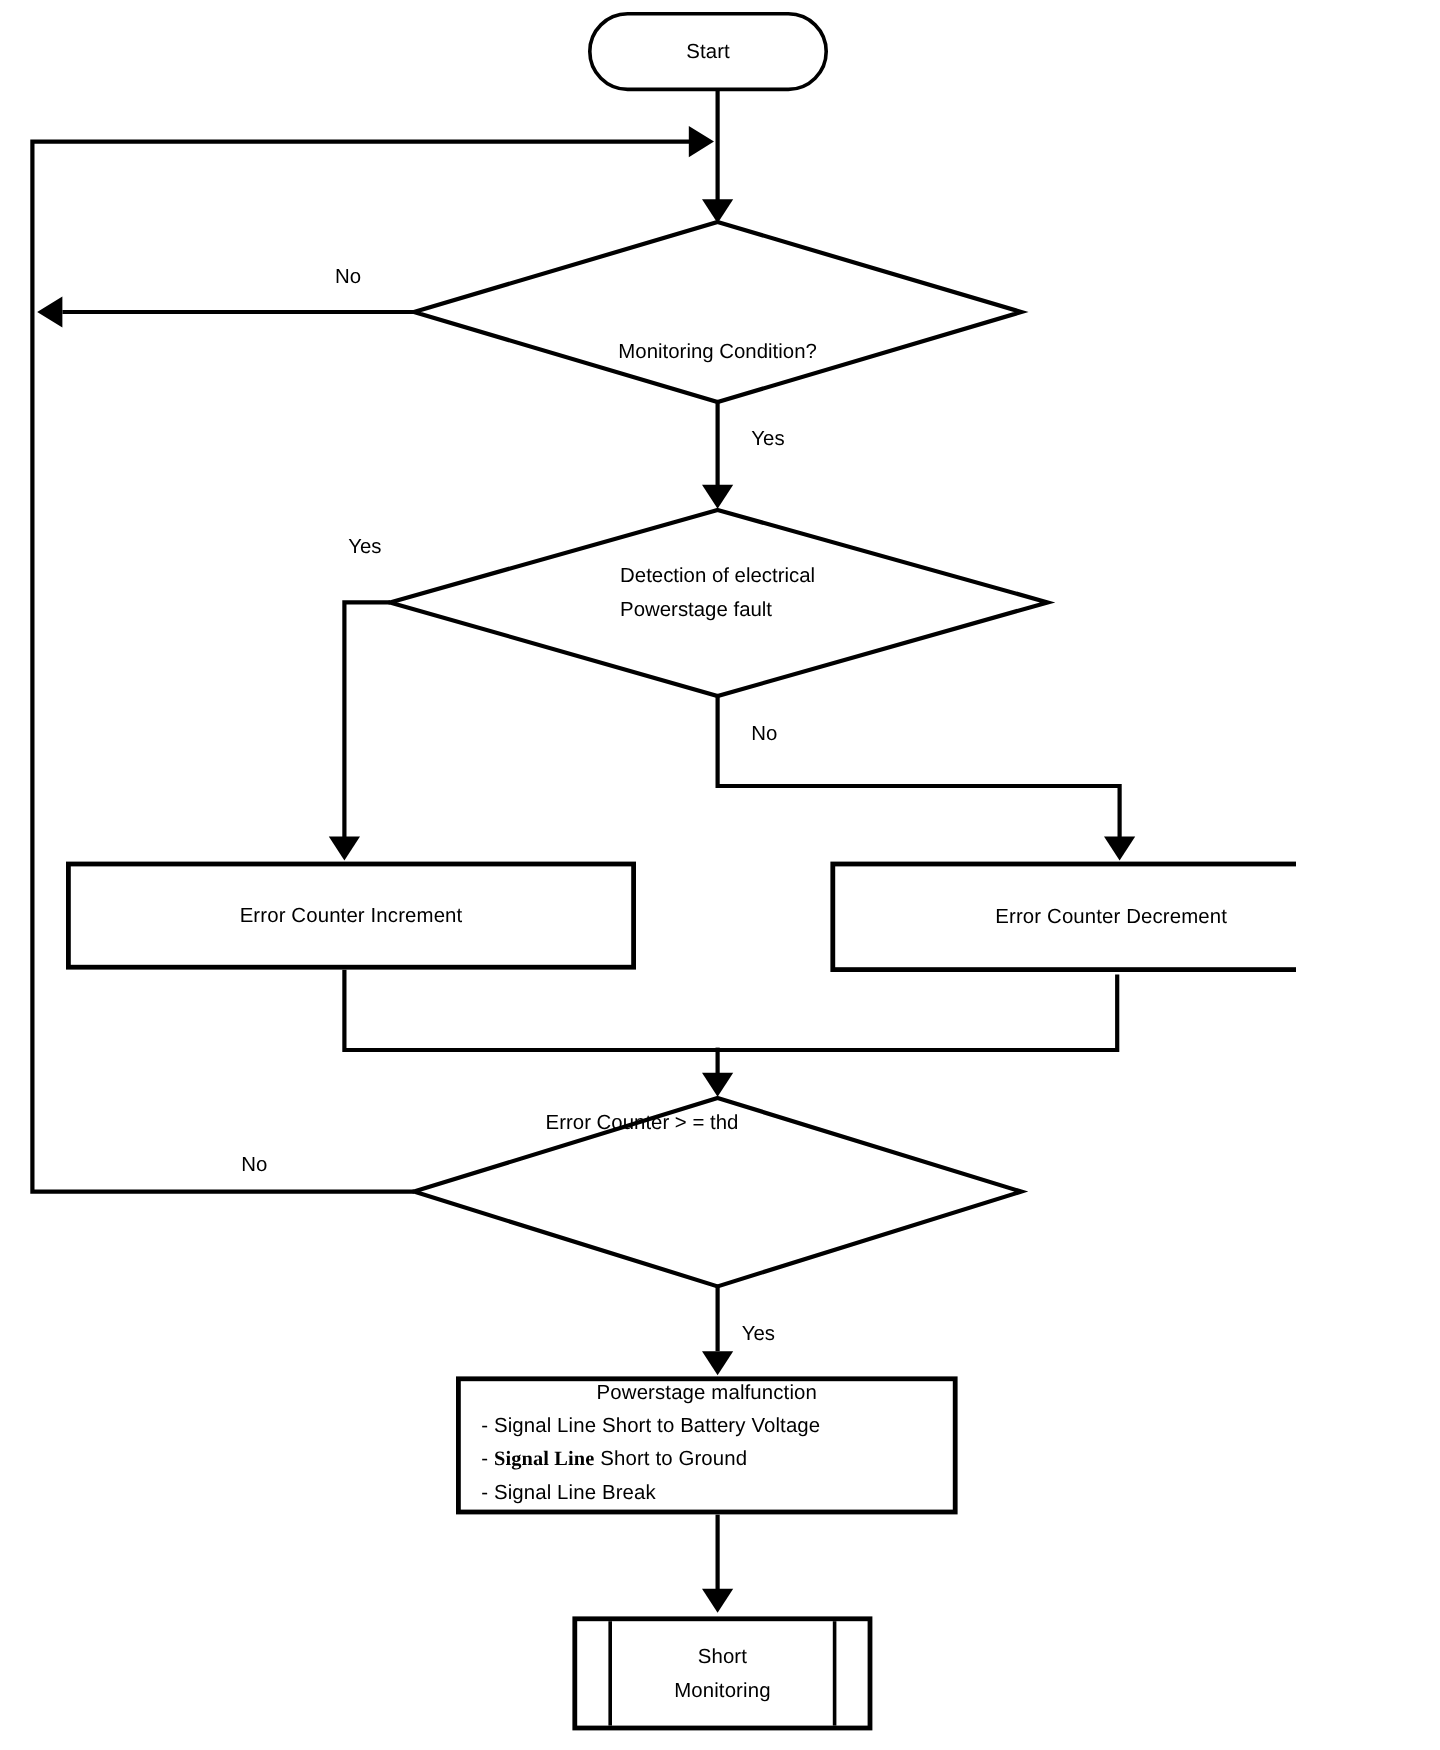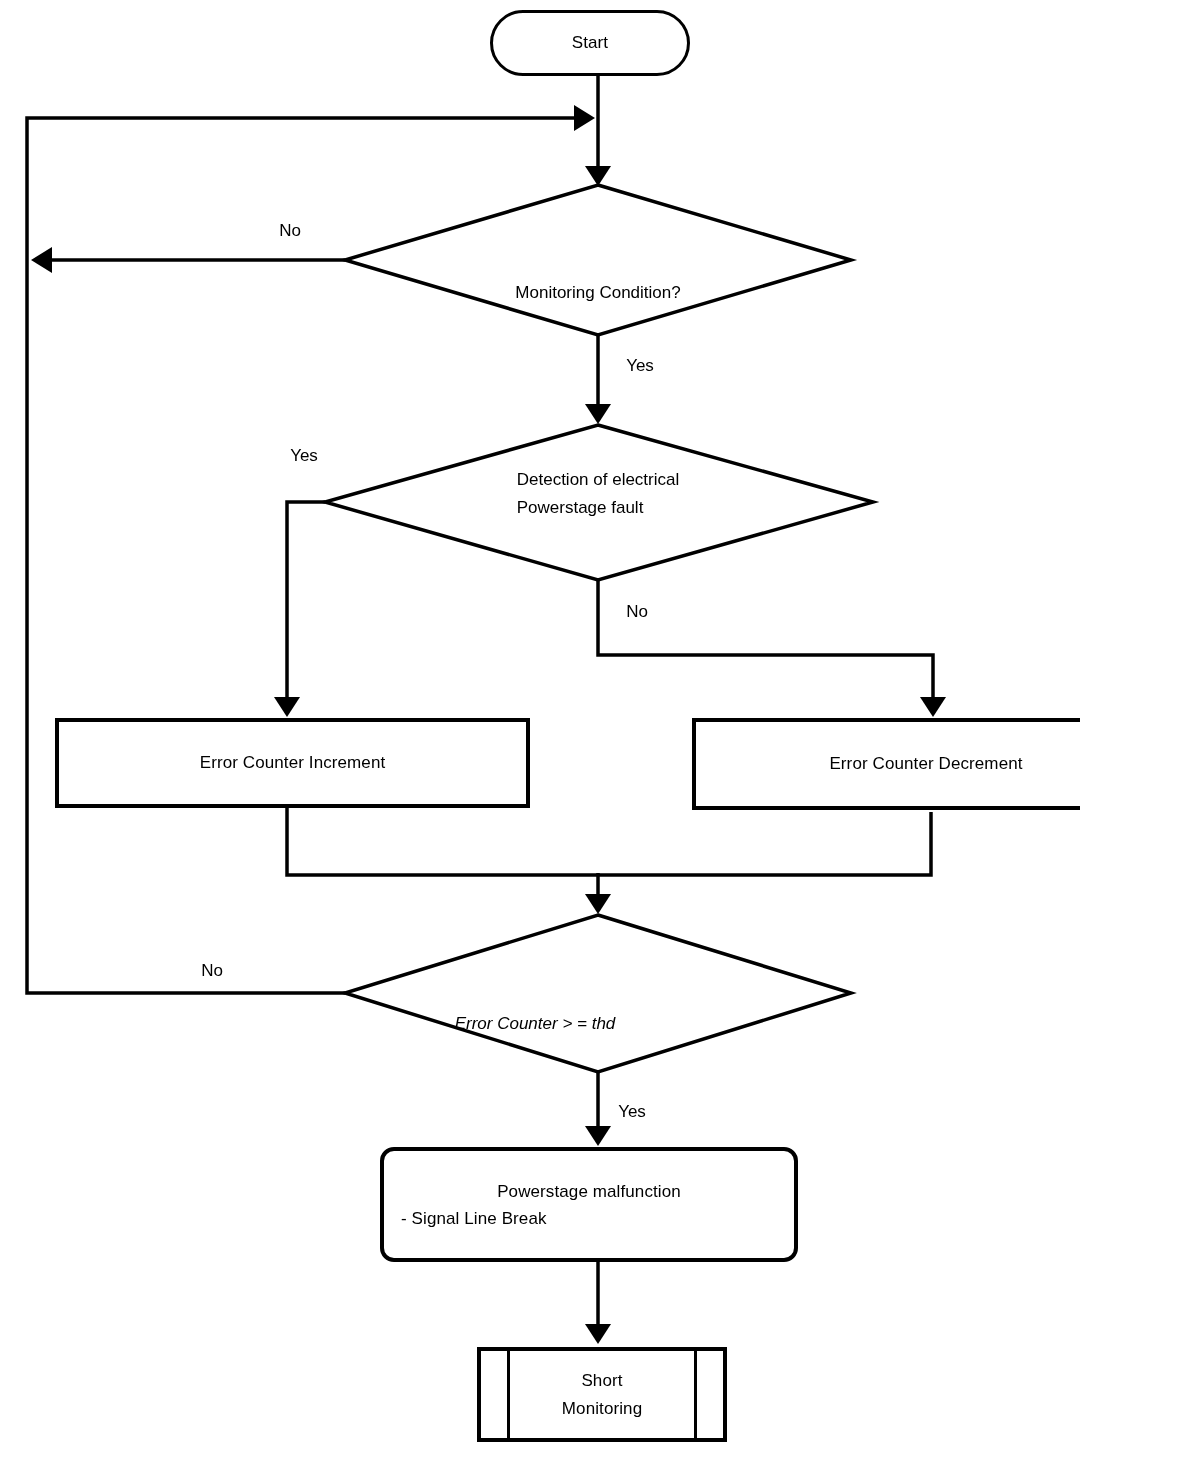"Error Counter > = thd" div.free-label { font-style: italic -> none; top: 1024px -> 936px }
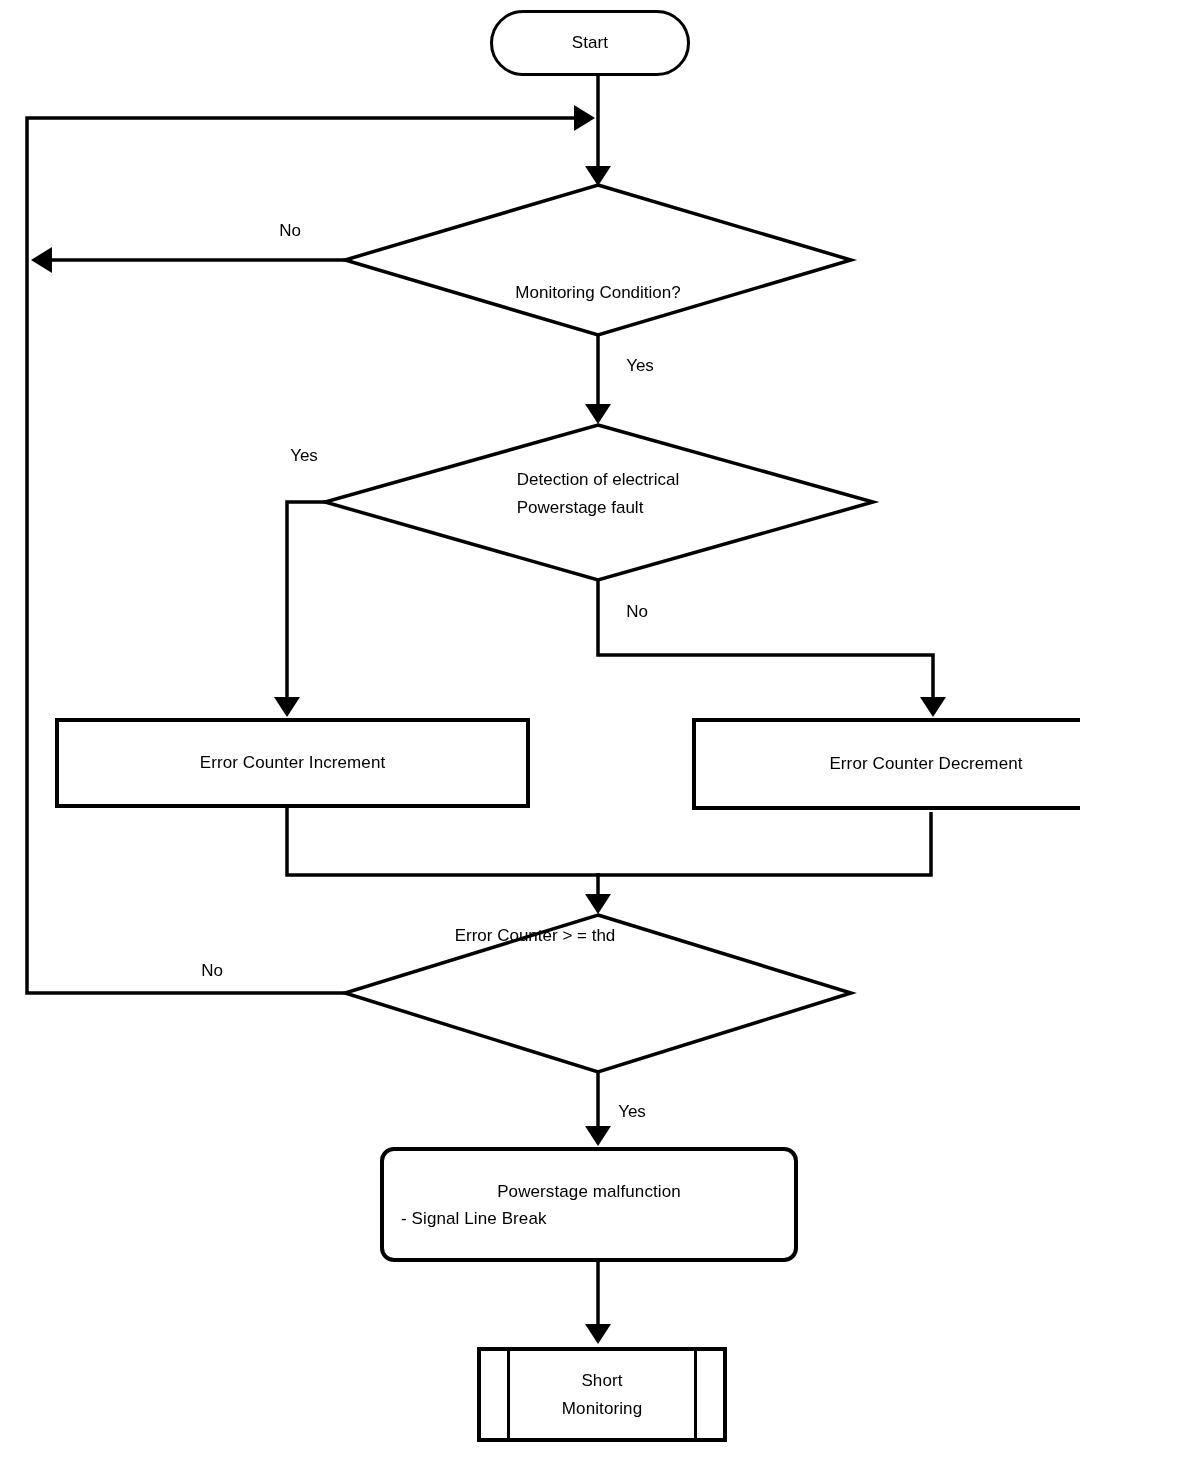"Powerstage malfunction" .malfunction-box { border-radius: 14px -> none; justify-content: center -> flex-end }
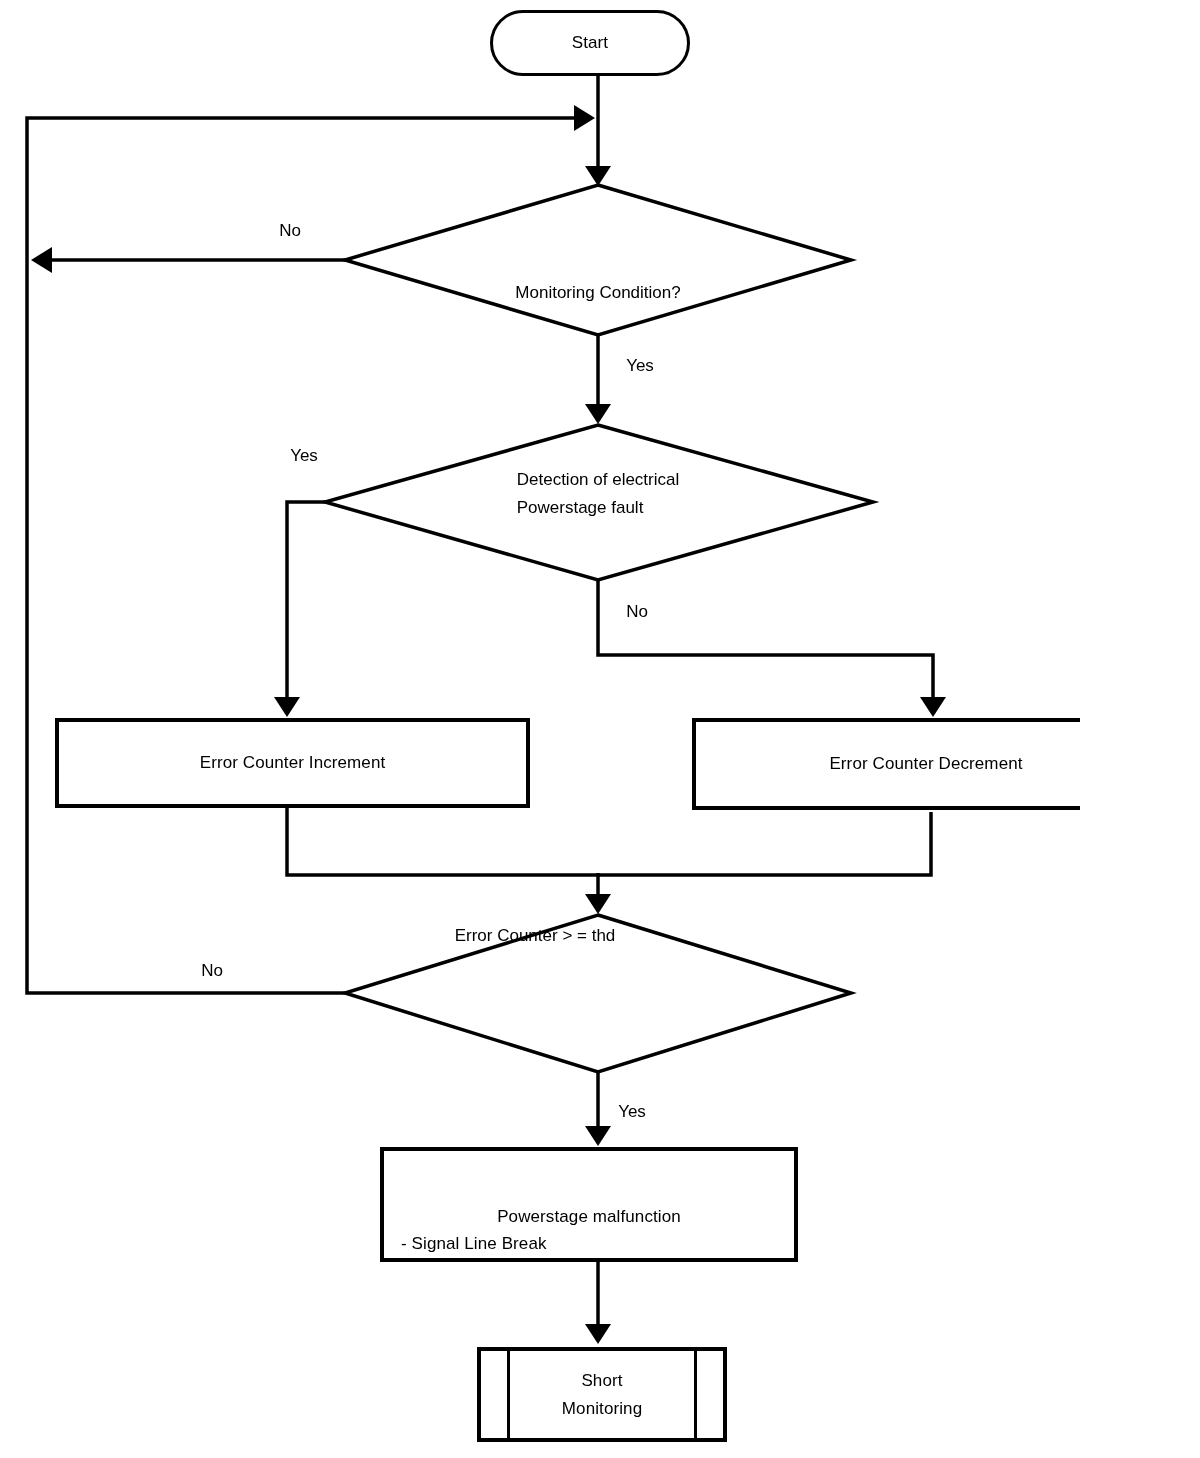"- Signal Line Short to Battery" div.mal-item { html: none -> <div><span>- Signal Line Short to Battery Voltage</span><span></span><span></span></div> }
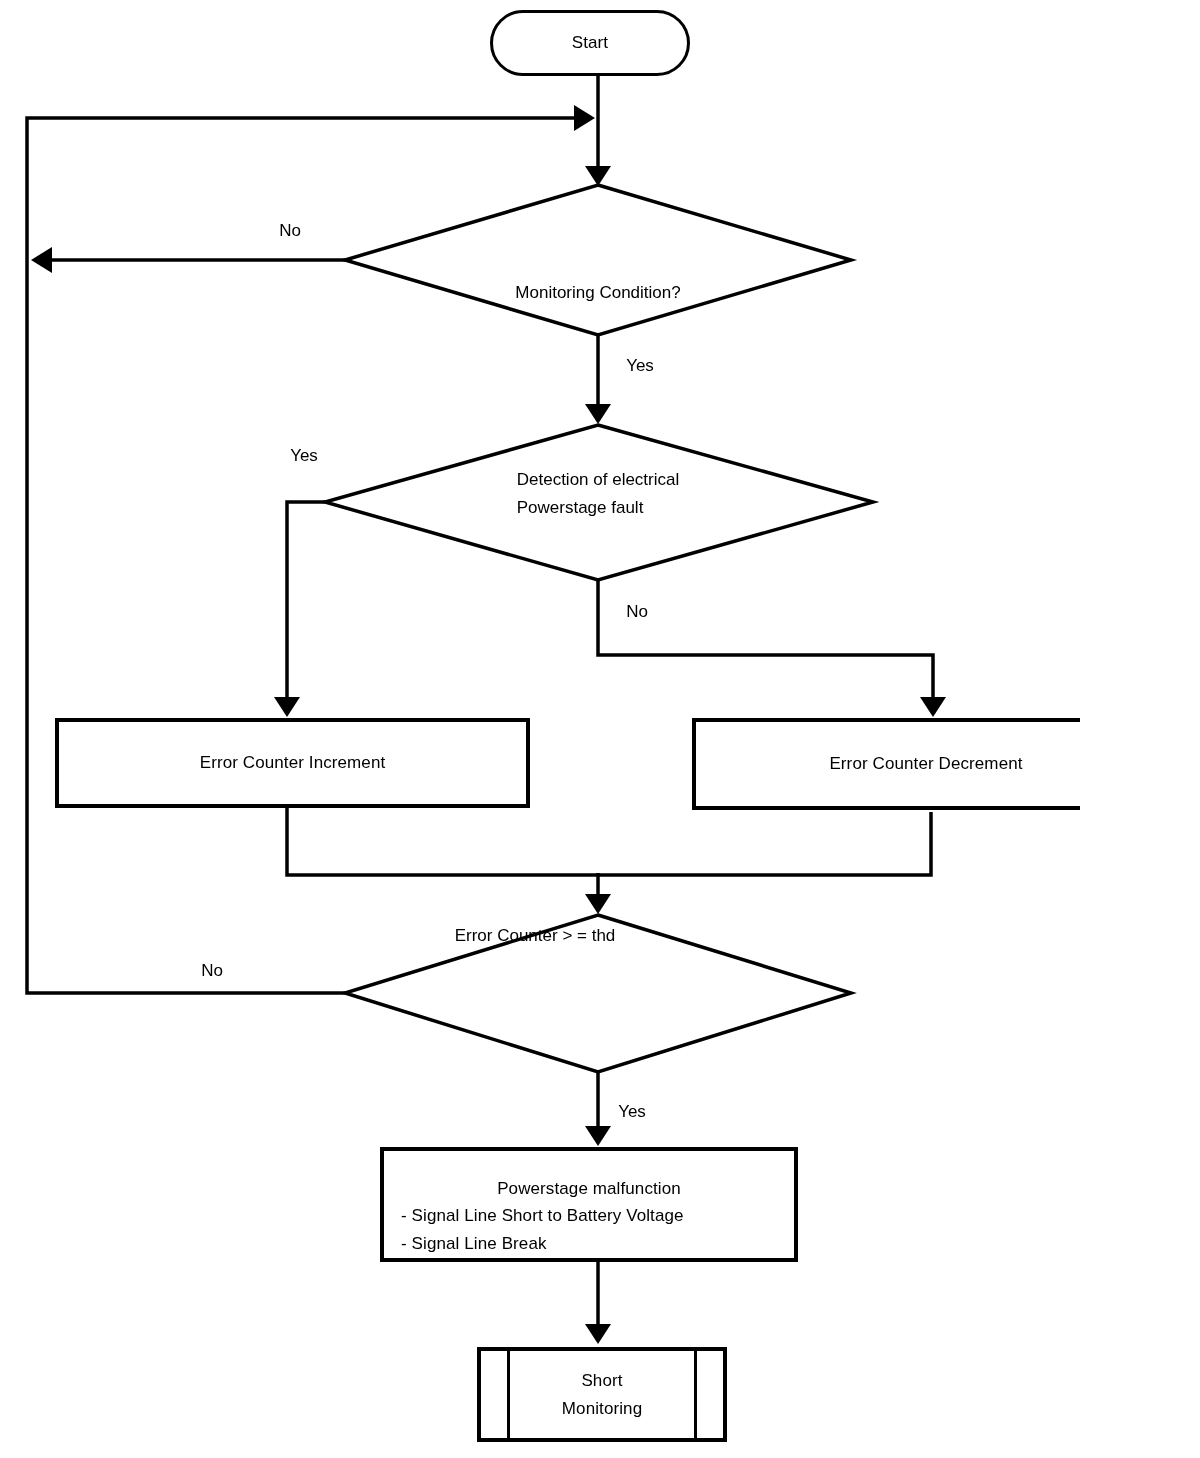"- Signal Line Short to Ground" div.mal-item { html: none -> <div><span>- </span><span>Signal Line</span><span> Short to Ground</span></div> }
